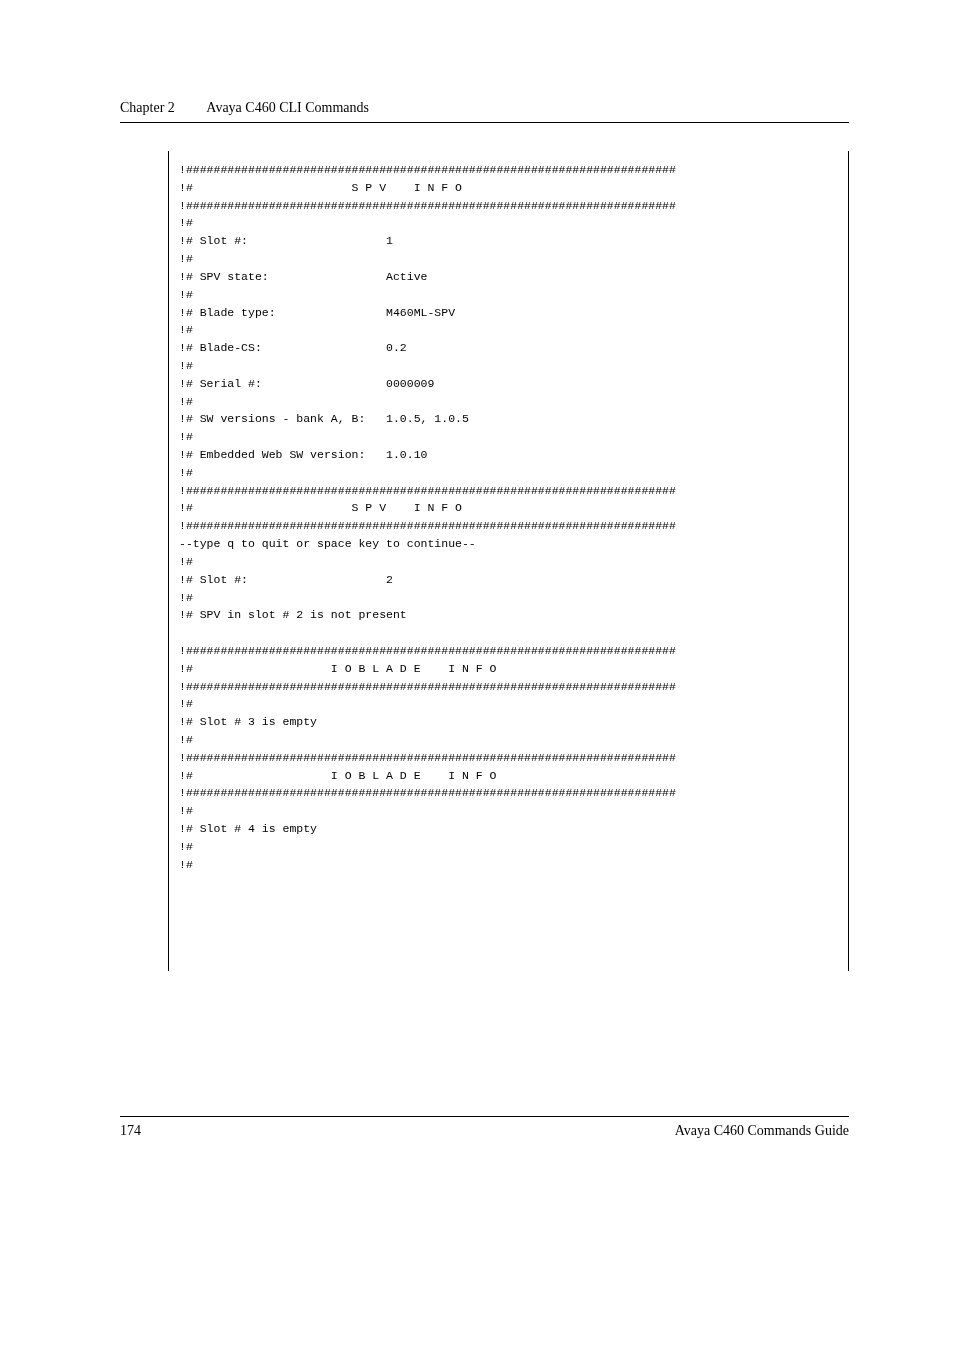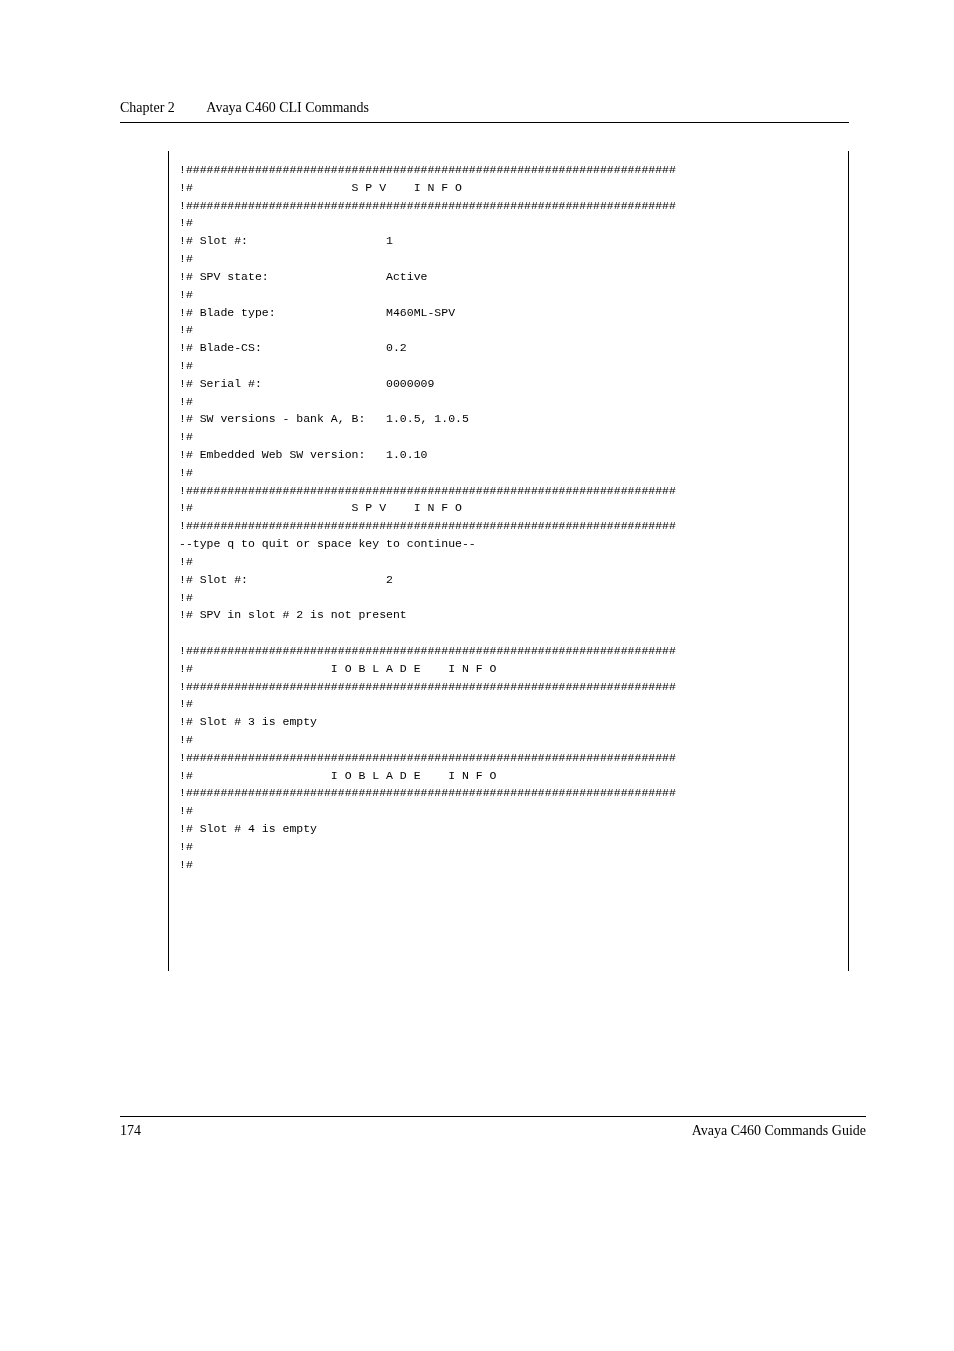"174" .footer { right: 88px -> 105px }
